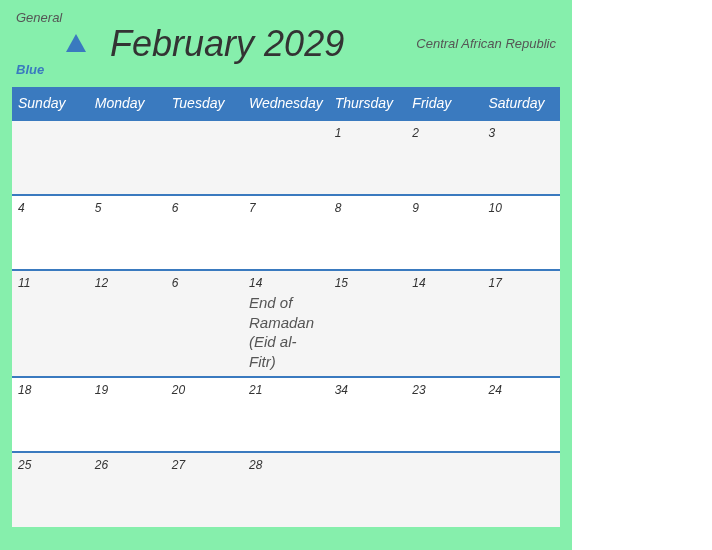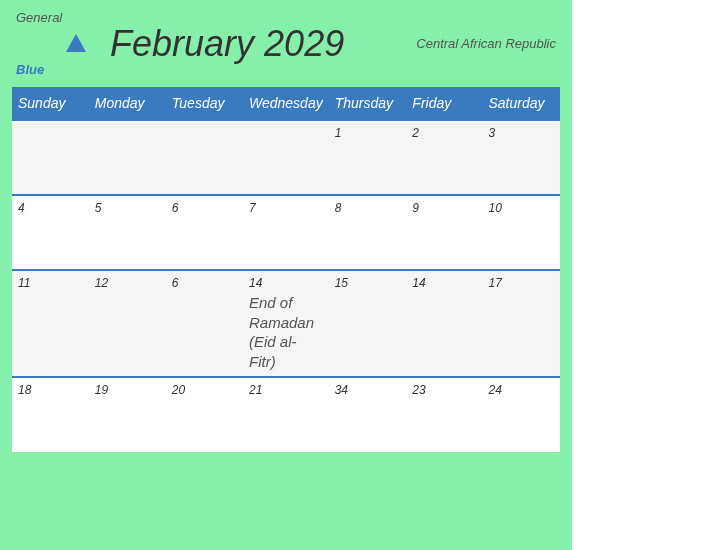"25" tr { html: none -> <tr> <td> <span>25</span> </td> <td> <span>26</span> </td> <td> <span>27</span> </td> <td> <span>28</span> </td> <td></td> <td></td> <td></td> </tr> }
